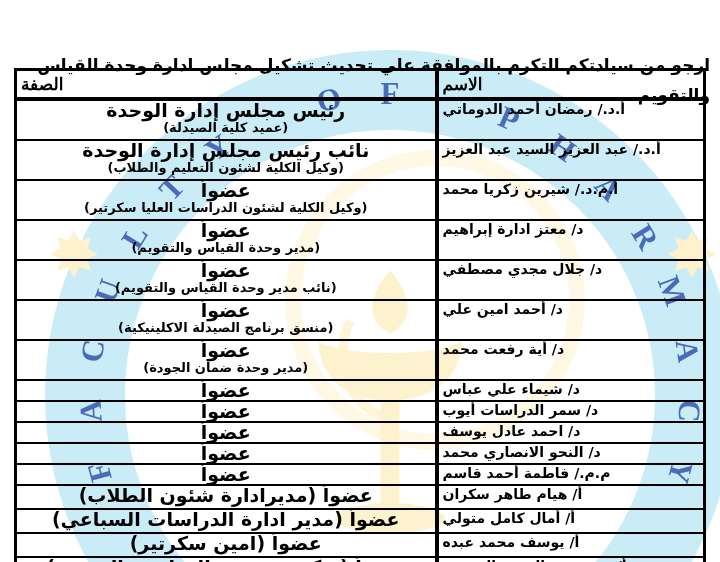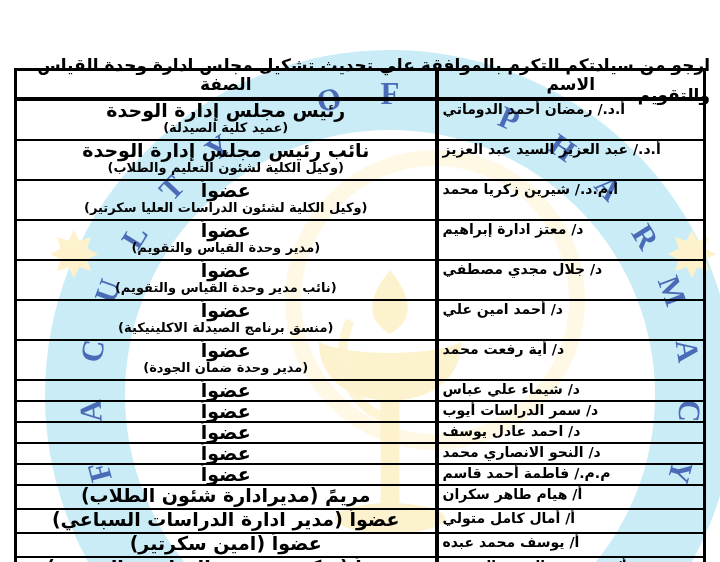"الصفة" .doc-table th { font-family: none -> Liberation Serif, serif; text-align: center -> left }
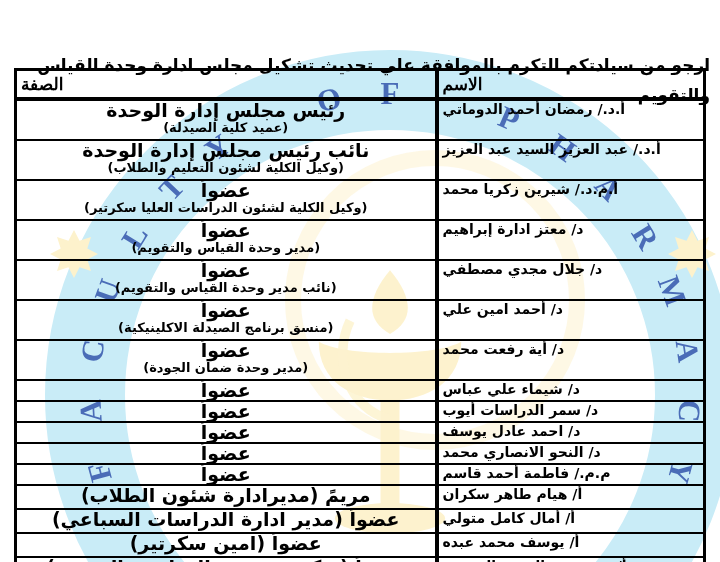"مريمً (مديرادارة شئون الطلاب)" div.role-main { text: مريمً -> عضواً }
